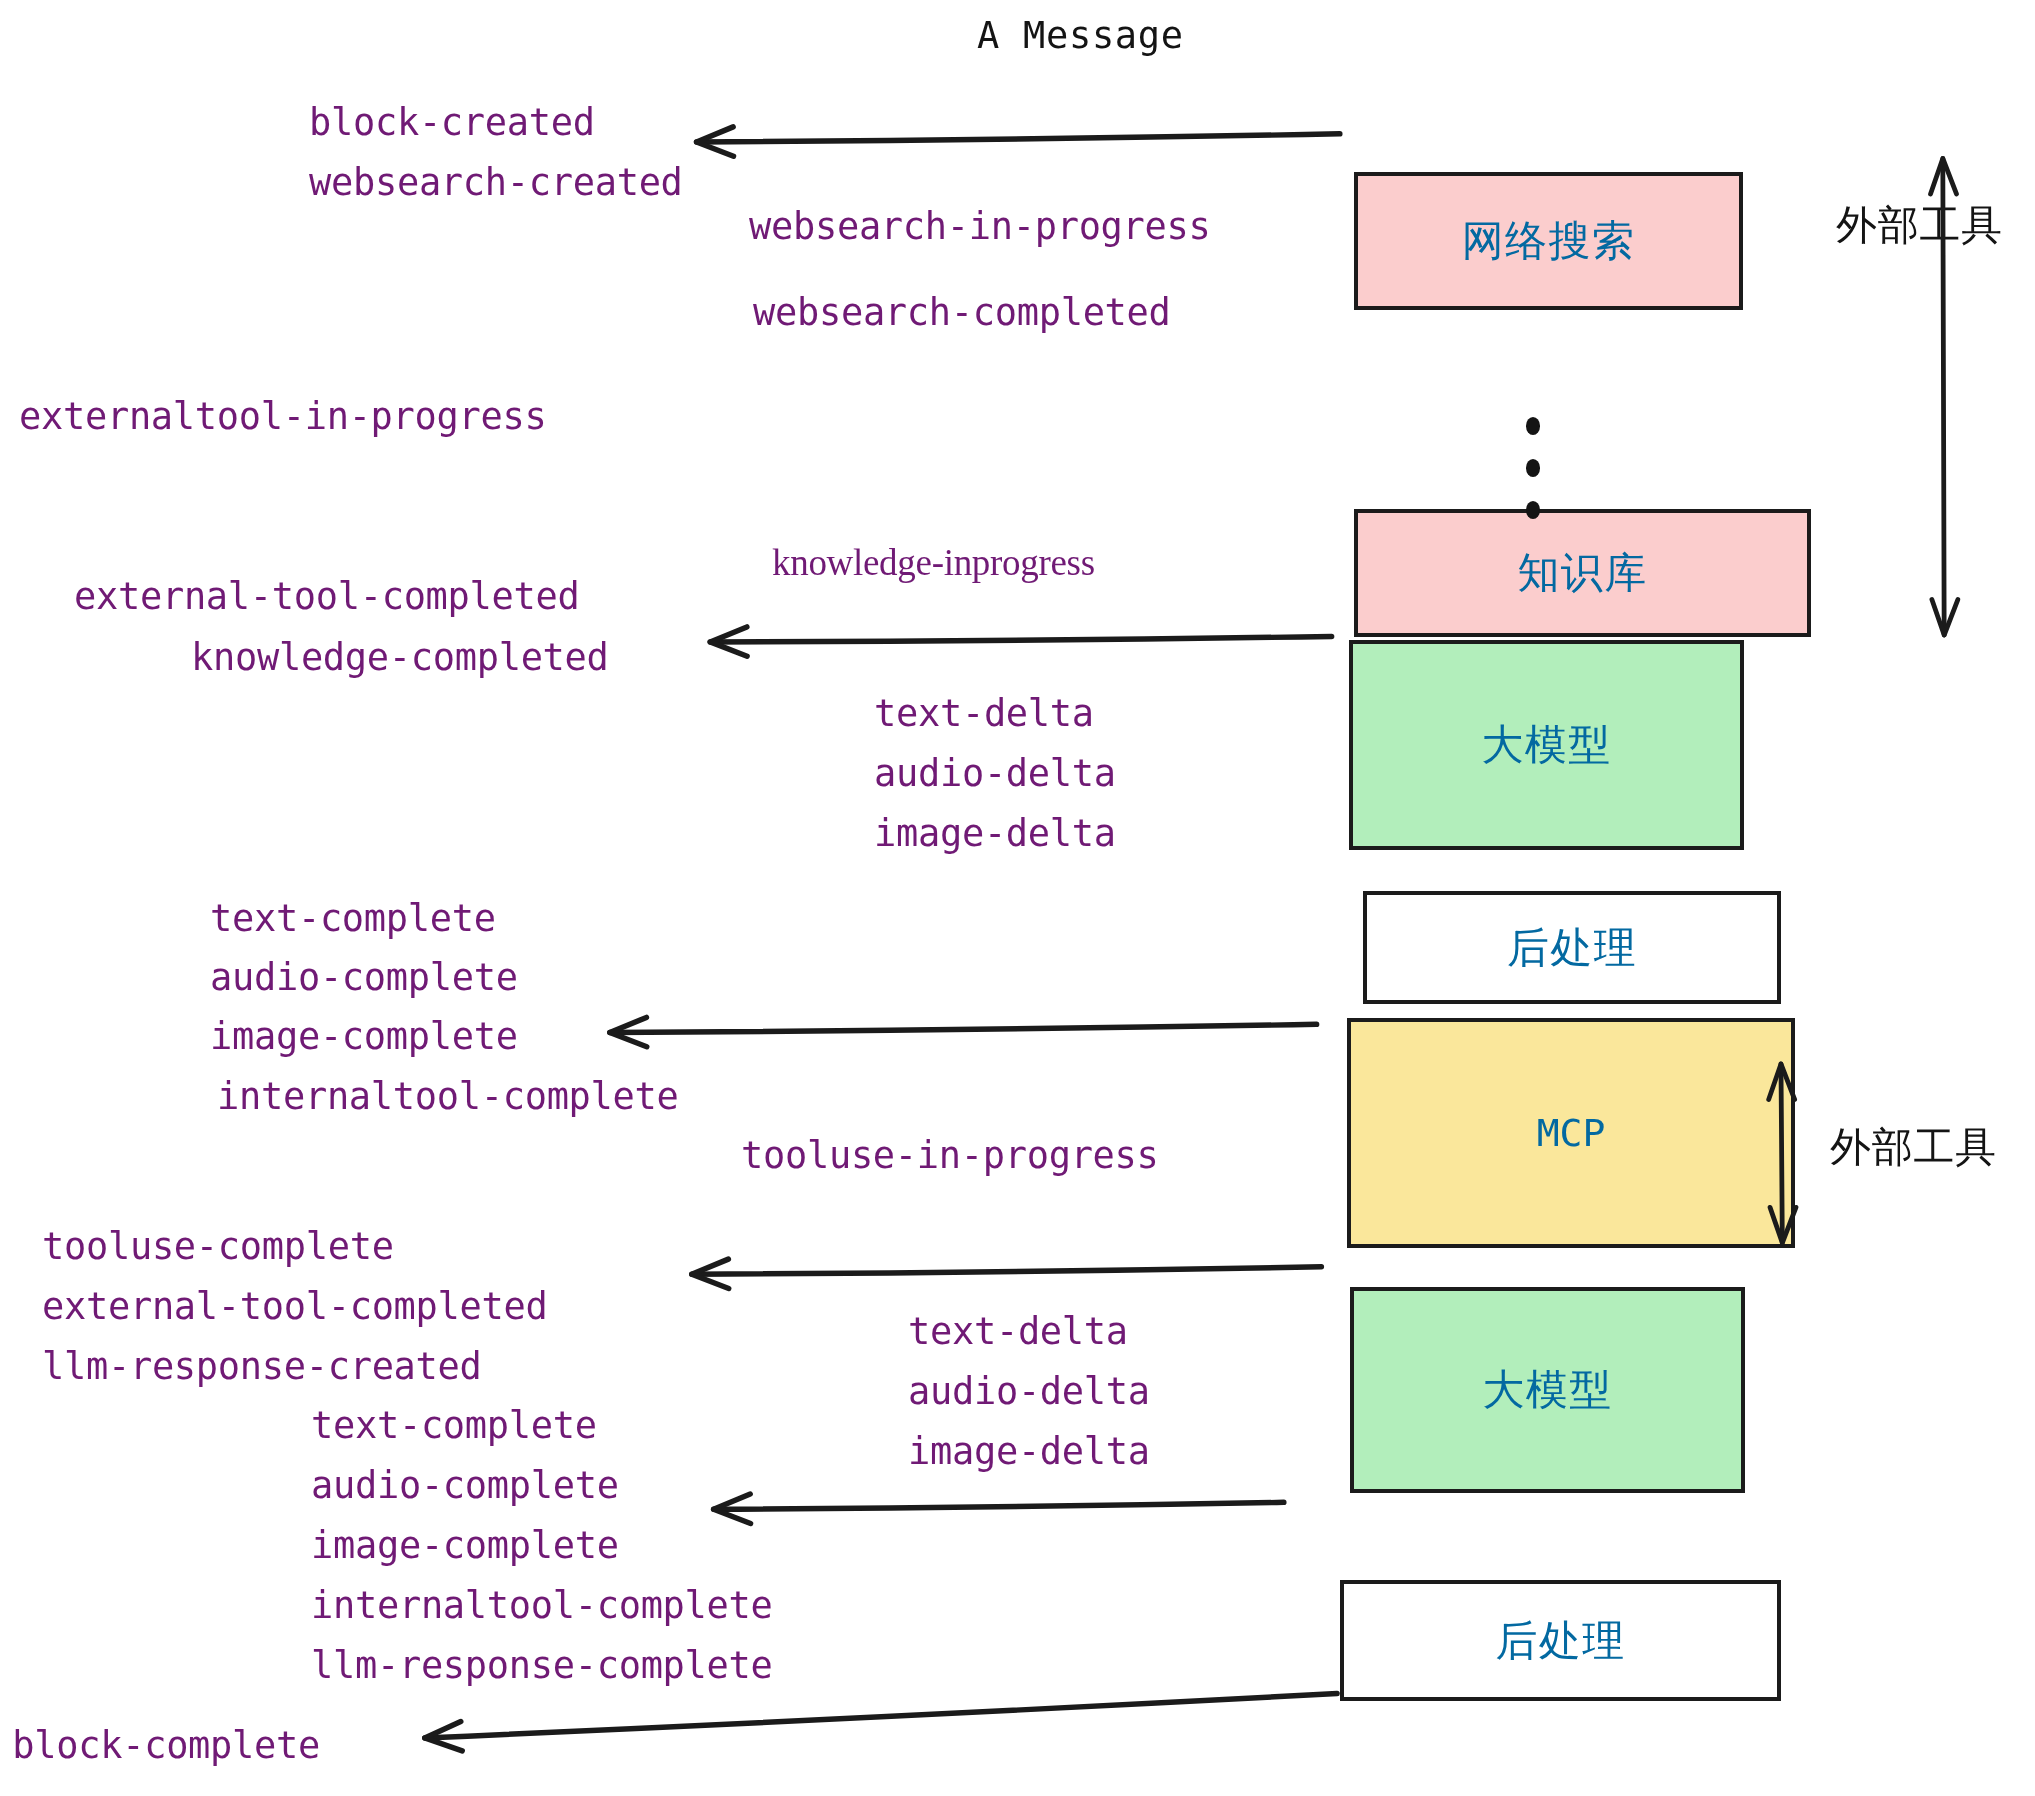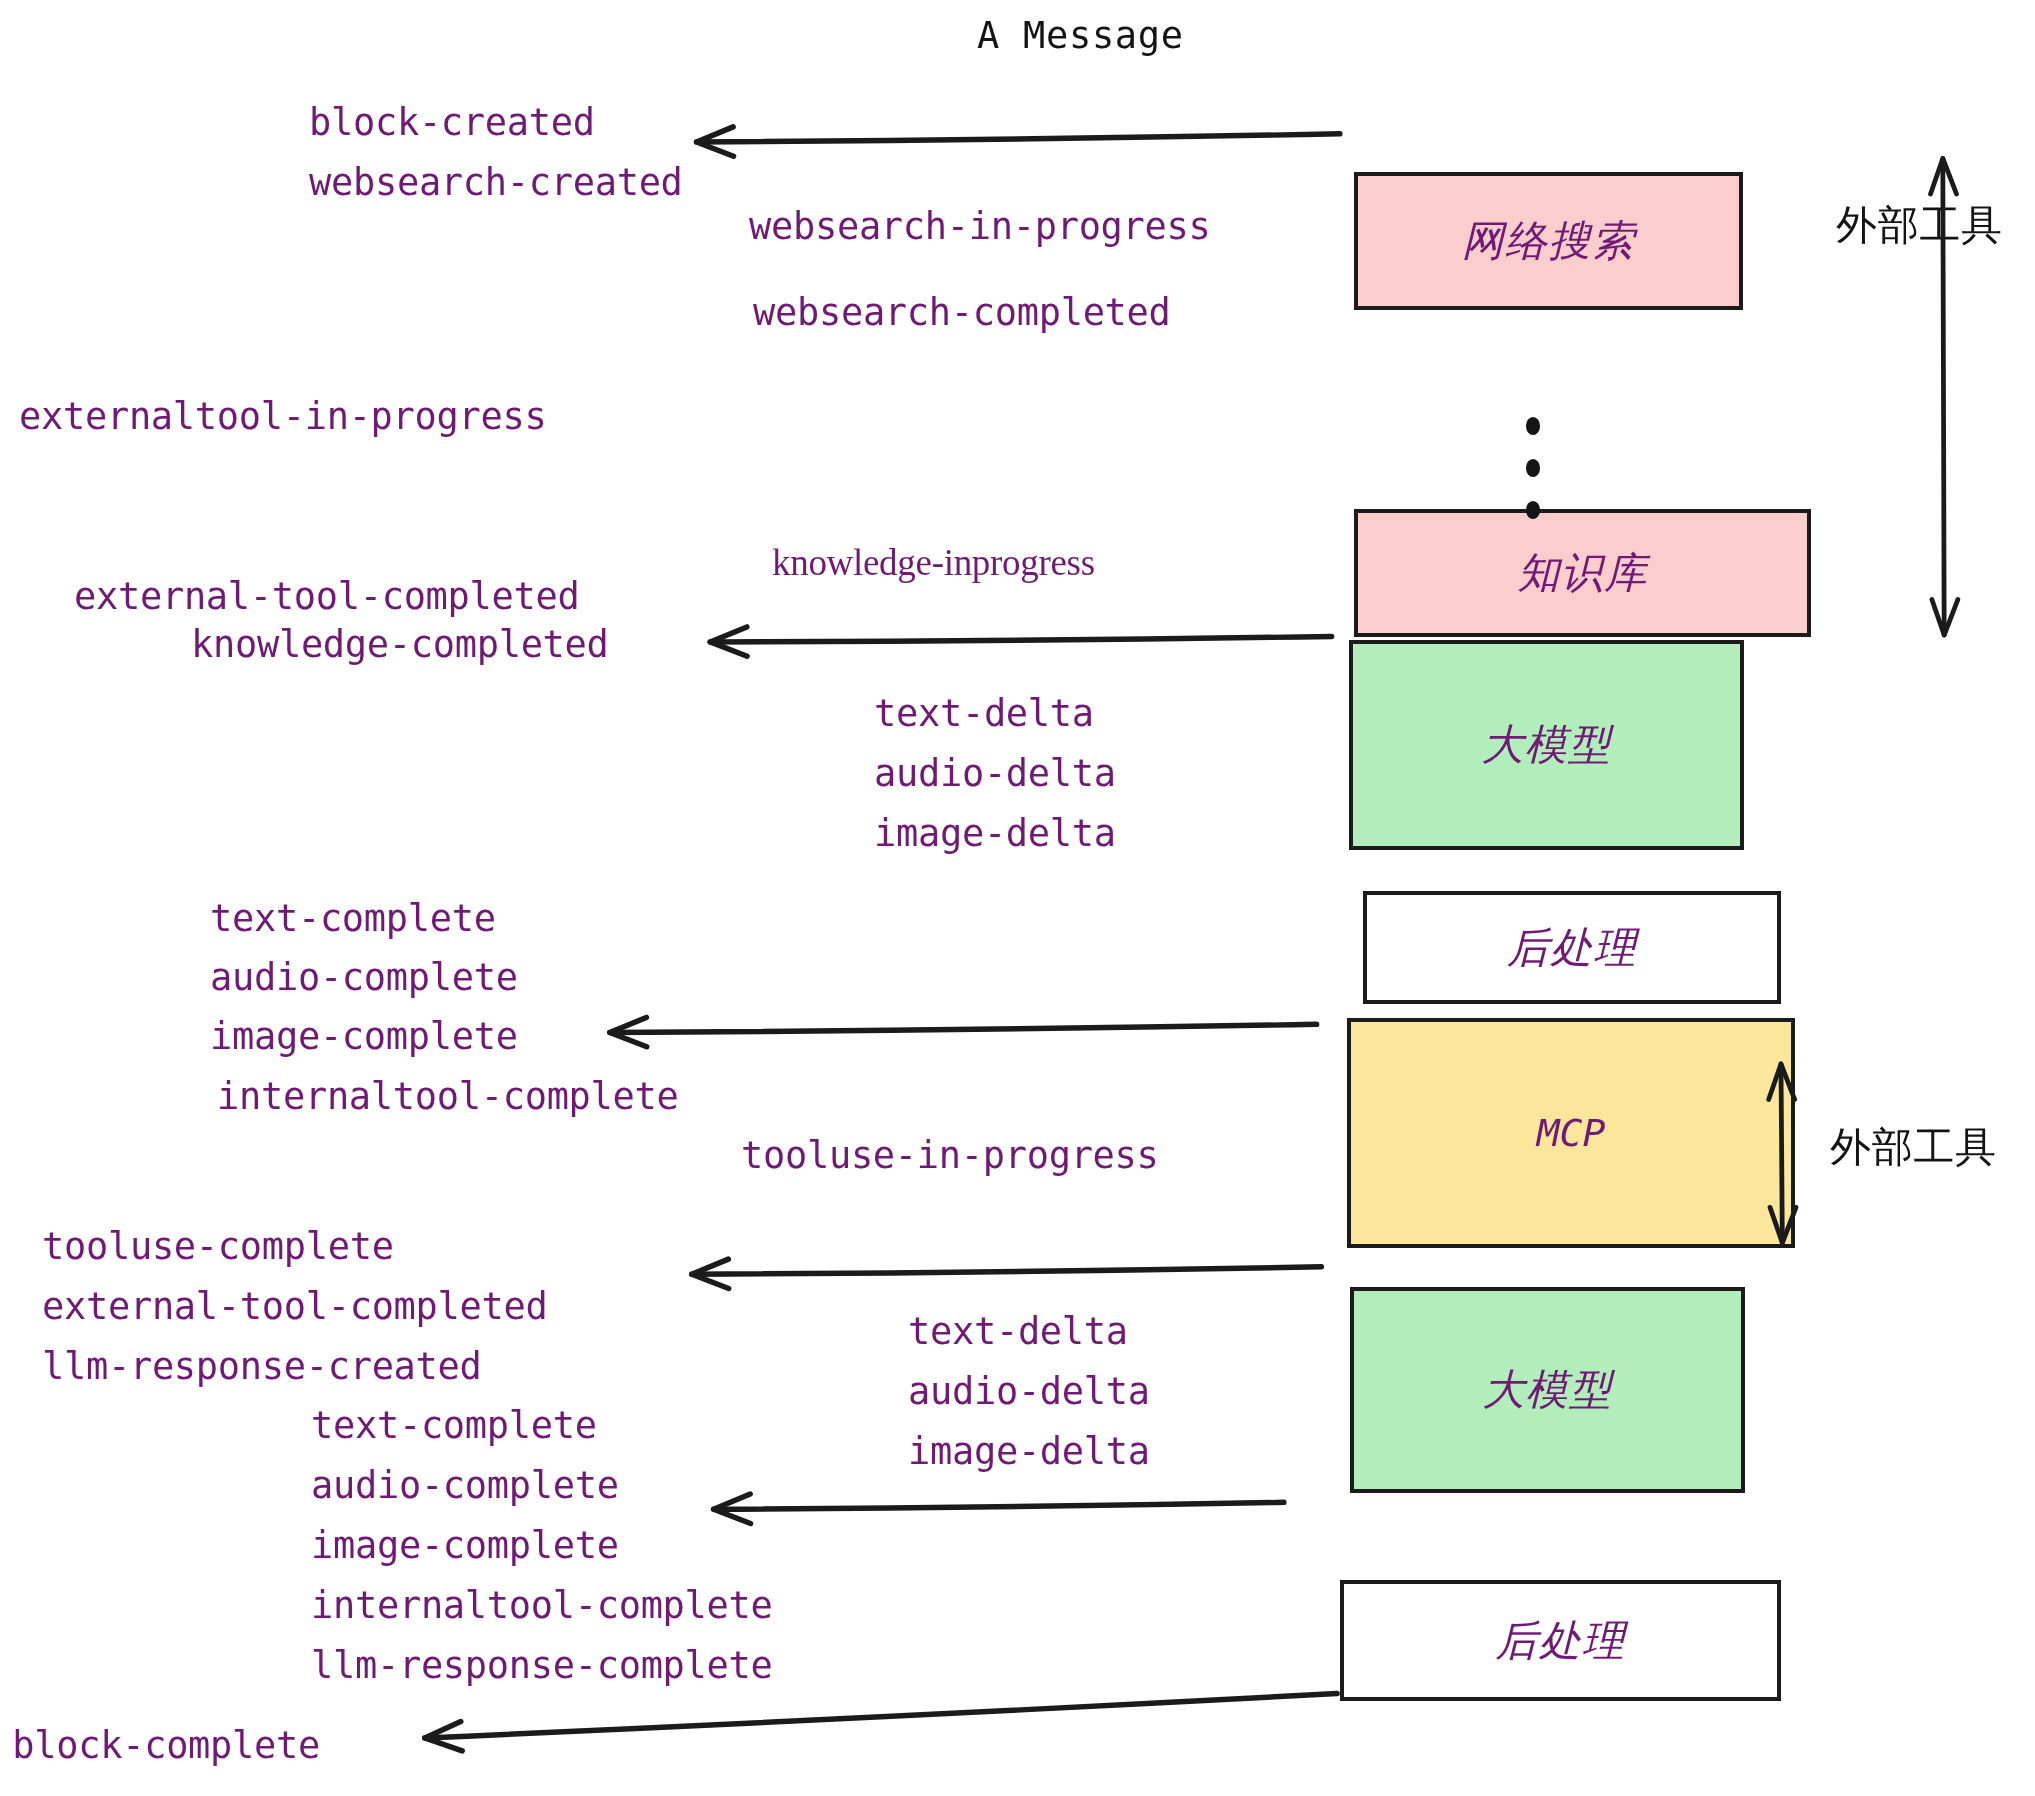"网络搜索" .node-label { color: #701a75 -> #0369a1; font-style: italic -> none }
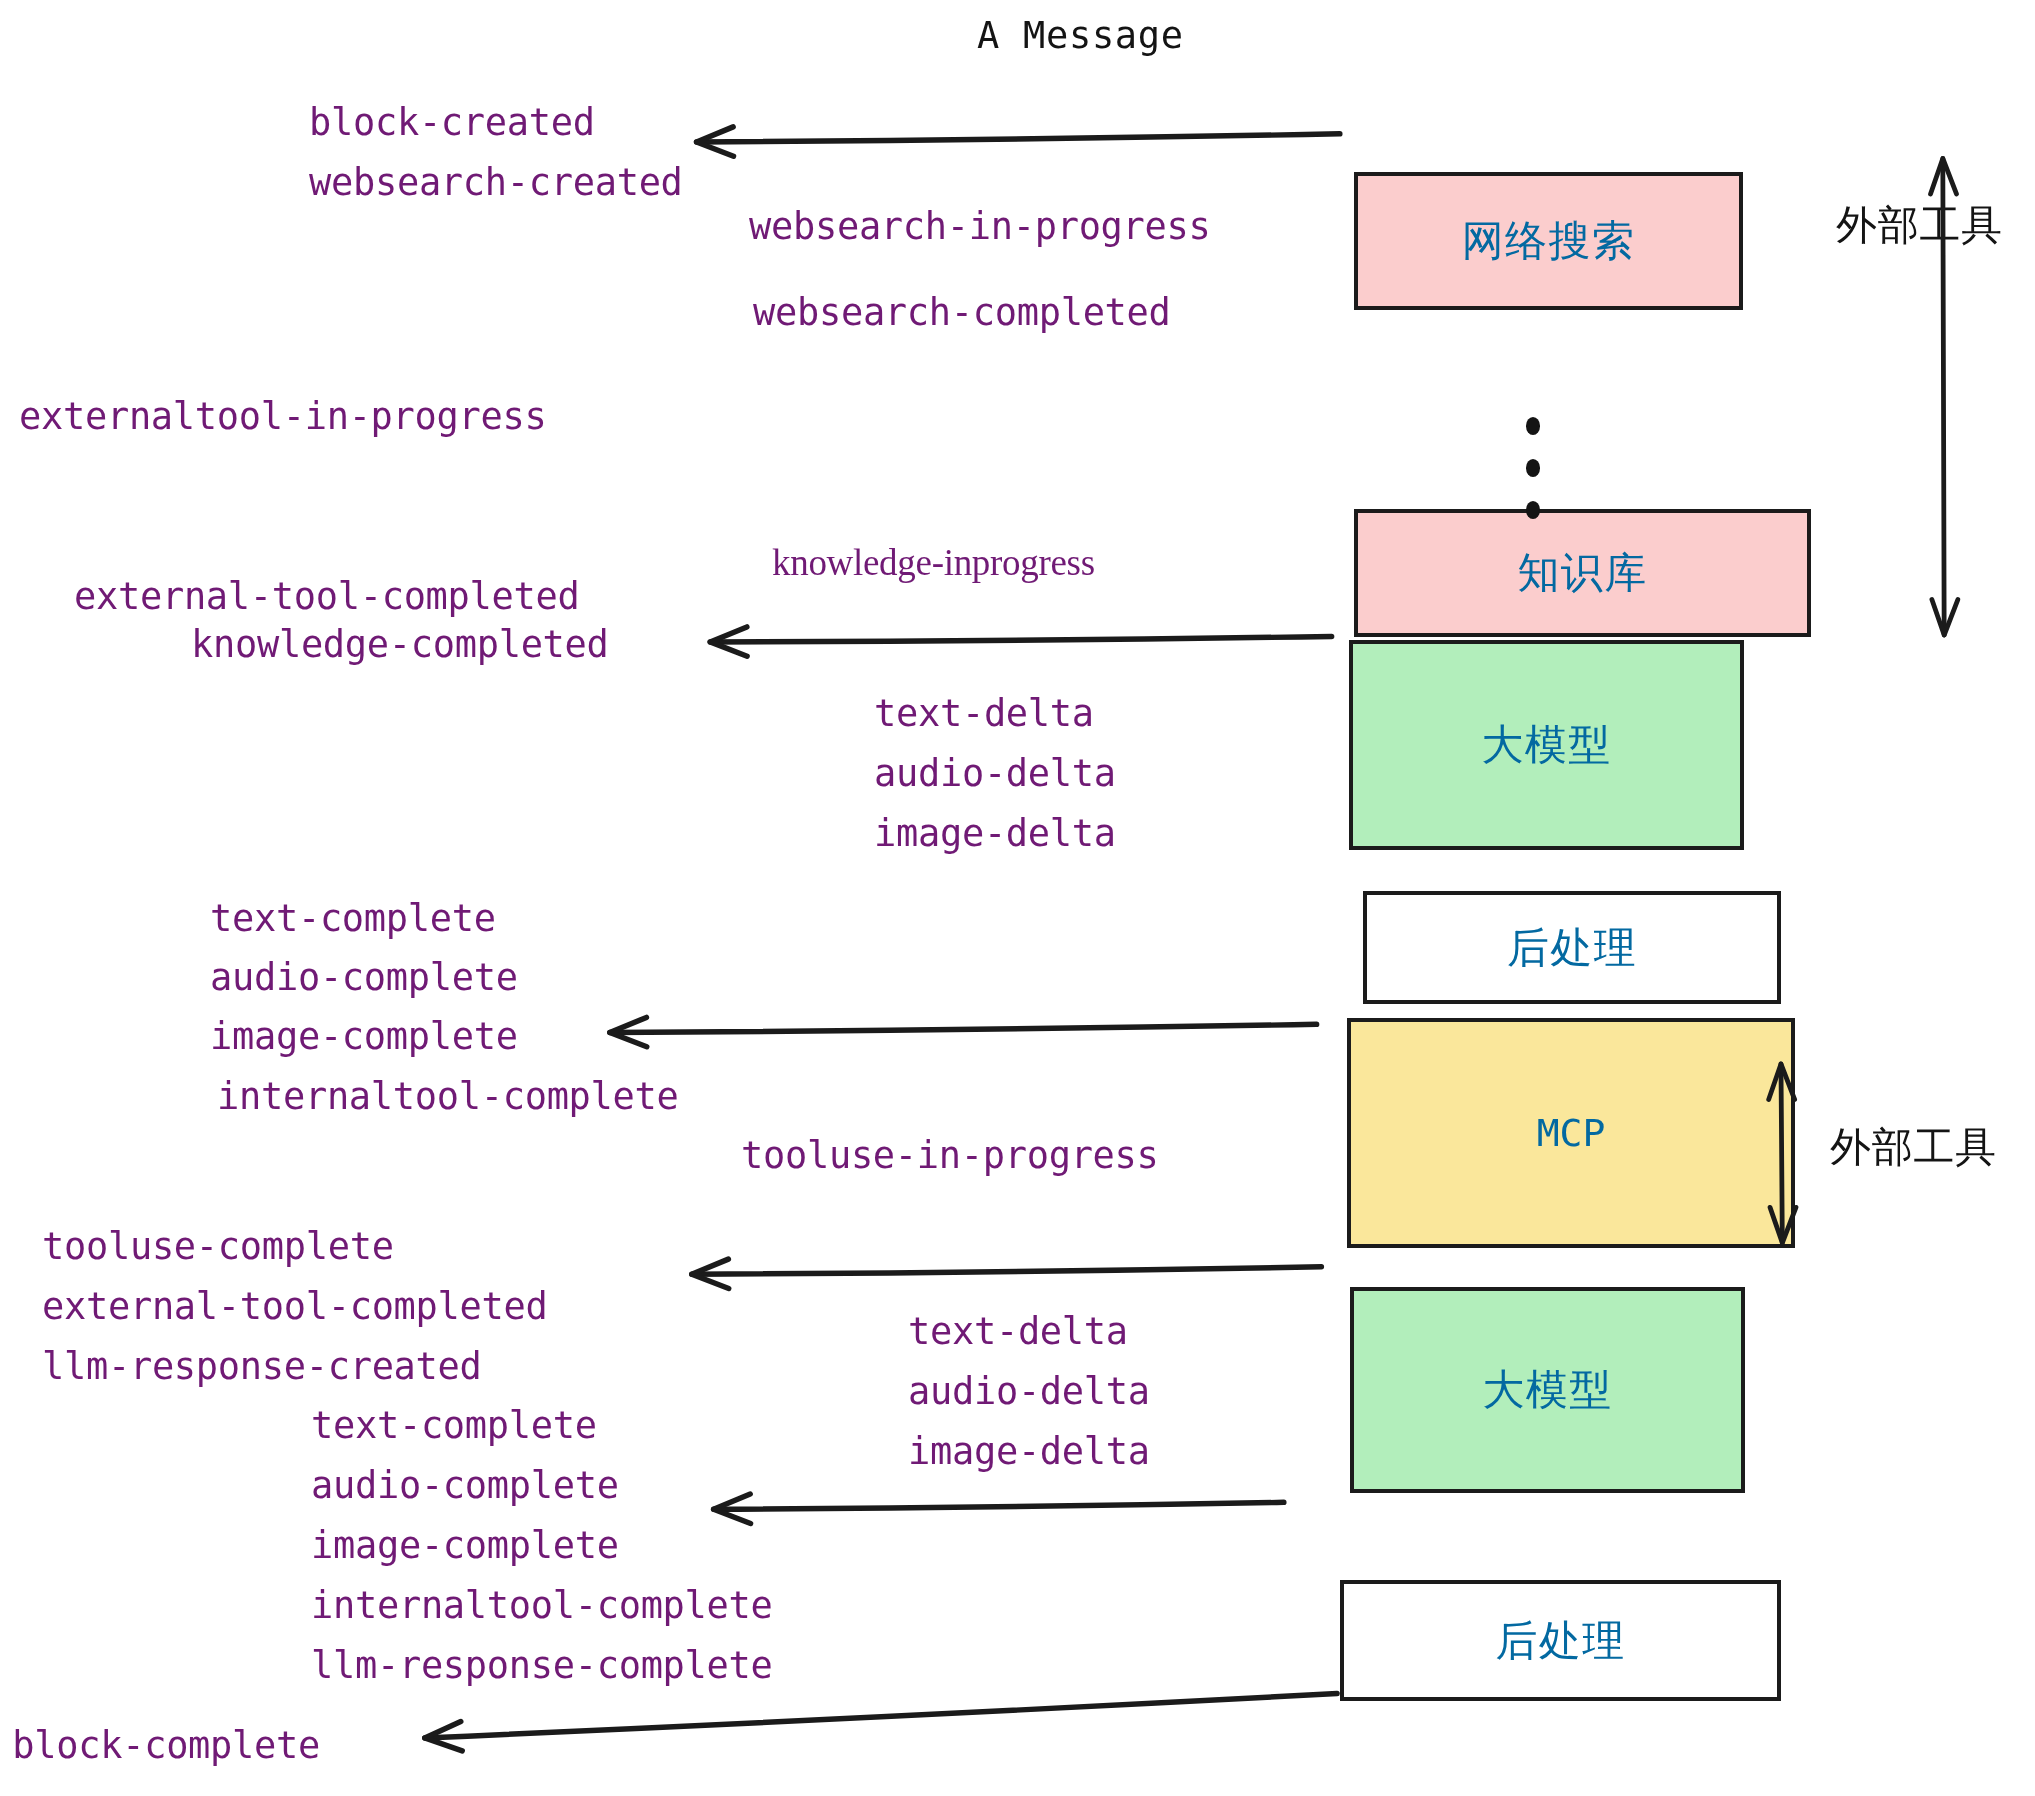"knowledge-completed" div.evt { top: 626px -> 639px }
